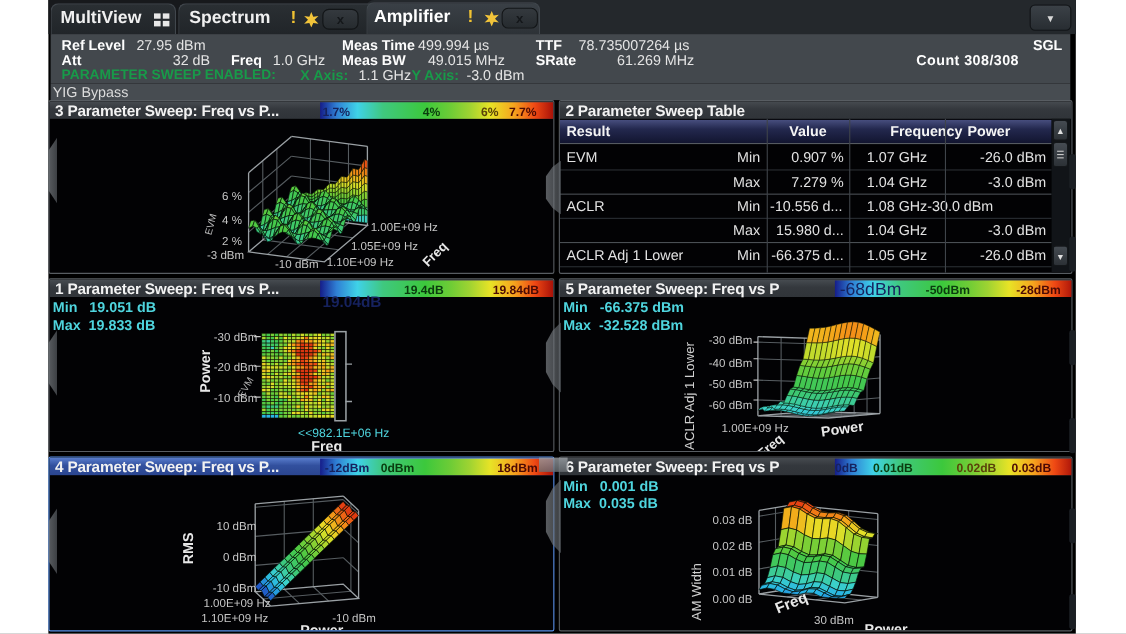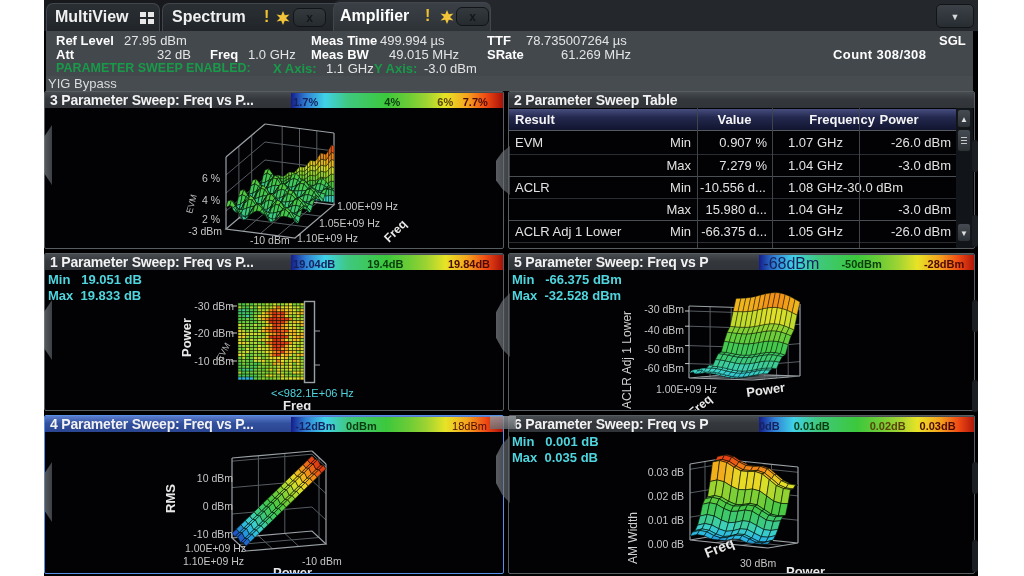"19.04dB" span { font-size: 11px -> 14px; top: 1px -> 11px }
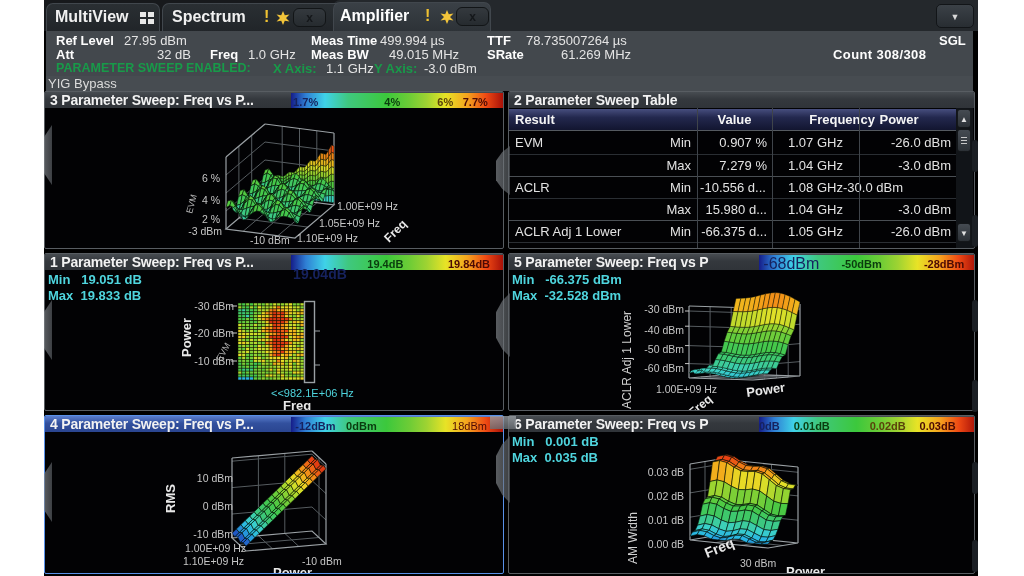"18dBm" span { font-weight: normal -> bold }
